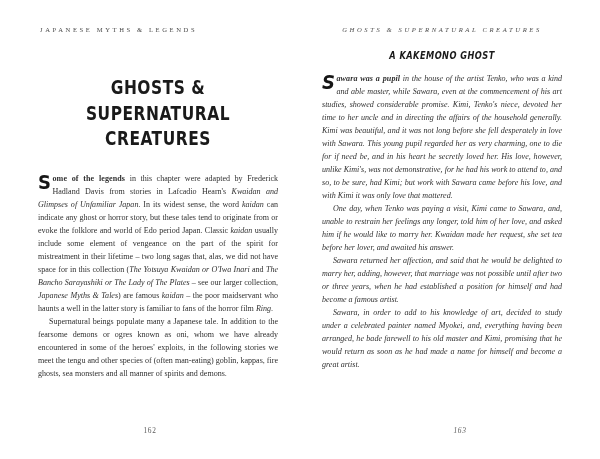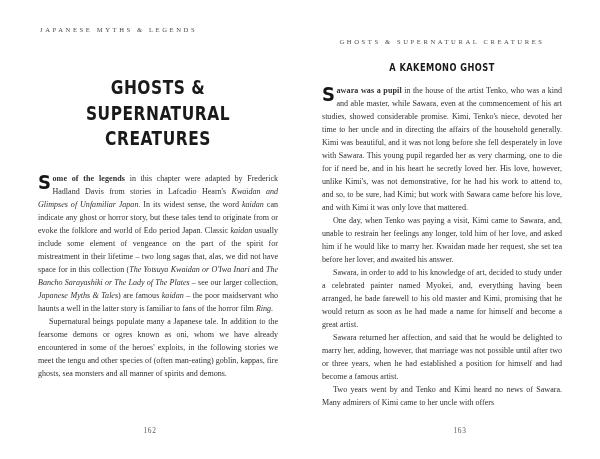"A KAKEMONO GHOST" .page-right { font-style: none -> italic; padding: 38px 38px 0 22px -> 26px 38px 0 22px }
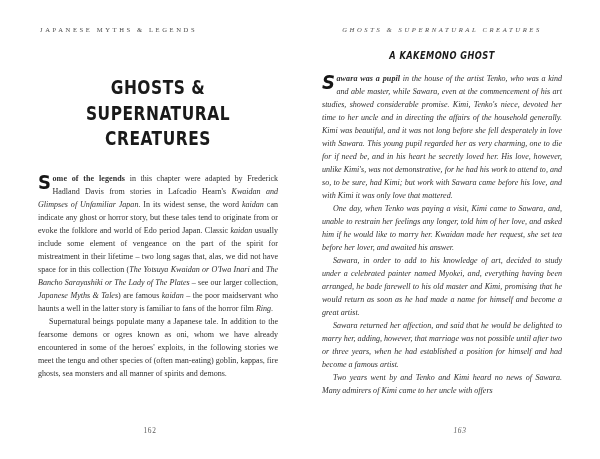"Sawara, in order to add" p.para { order: before "Sawara returned her affection, and" -> after "Sawara returned her affection, and" }
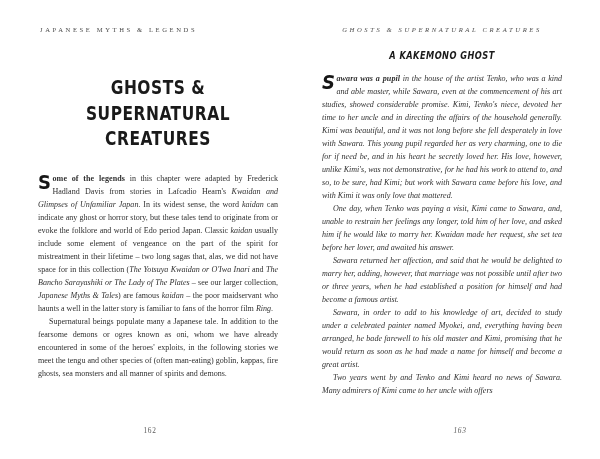"Two years went by and" p.para { html: <p> <span>Two years went by and Tenko and Kimi heard no news of Sawara. Many admirers of Kimi came to her uncle with offers</span> </p> -> none }
